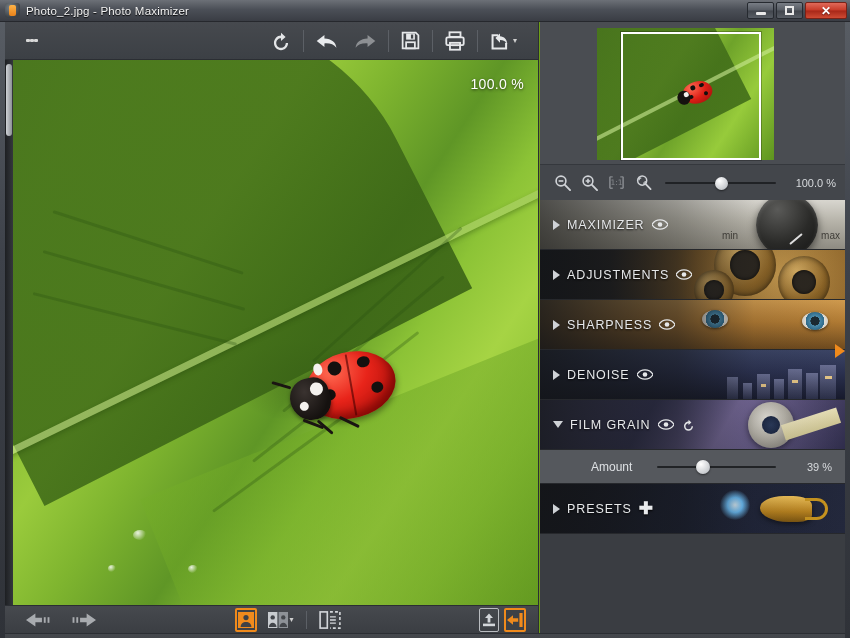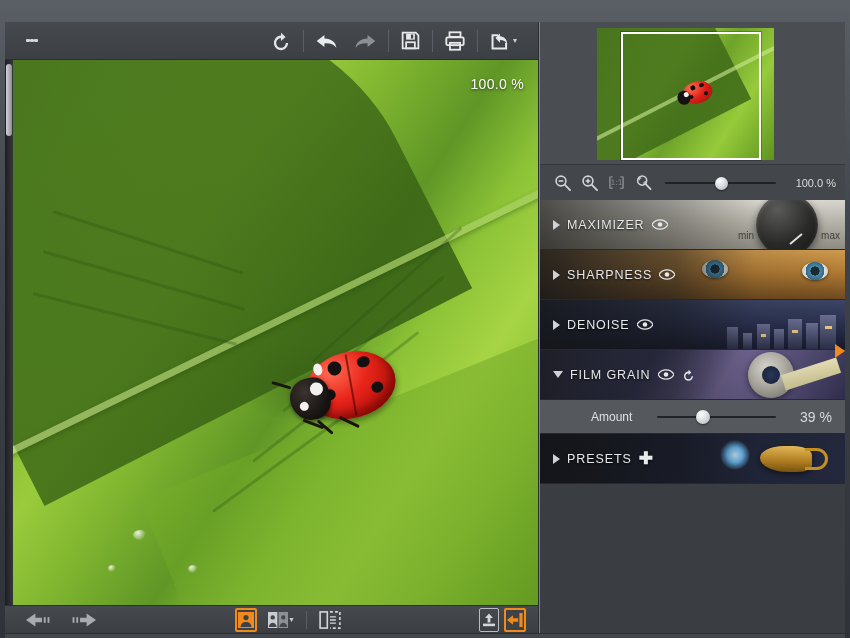"Photo_2.jpg - Photo Maximizer" div.titlebar { html: none -> <div> <div></div> <div>Photo_2.jpg - Photo Maximizer</div> <div> <div> <span></span> </div> <div> <span></span> </div> <div> <span>✕</span> </div> </div> </div> }
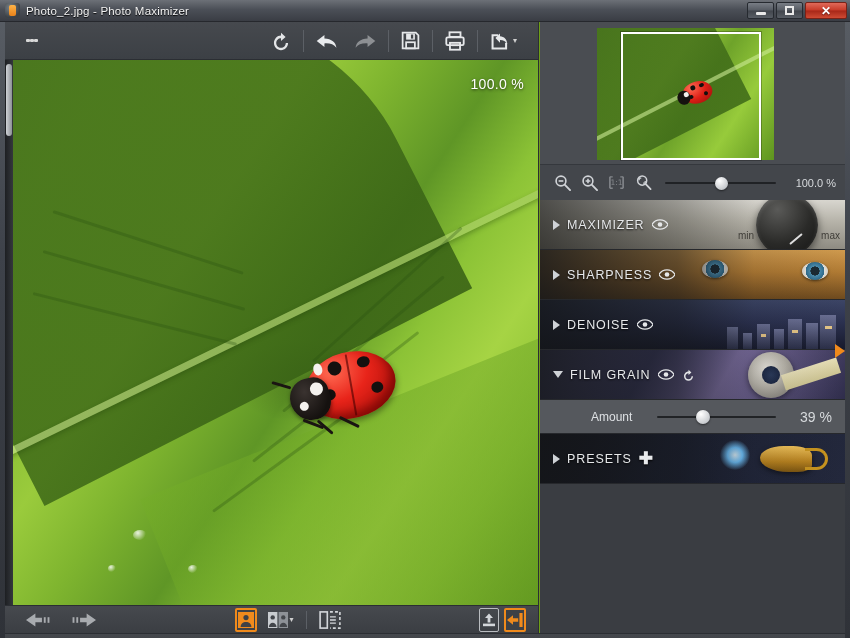"min" span.minmax { right: 92px -> 108px }
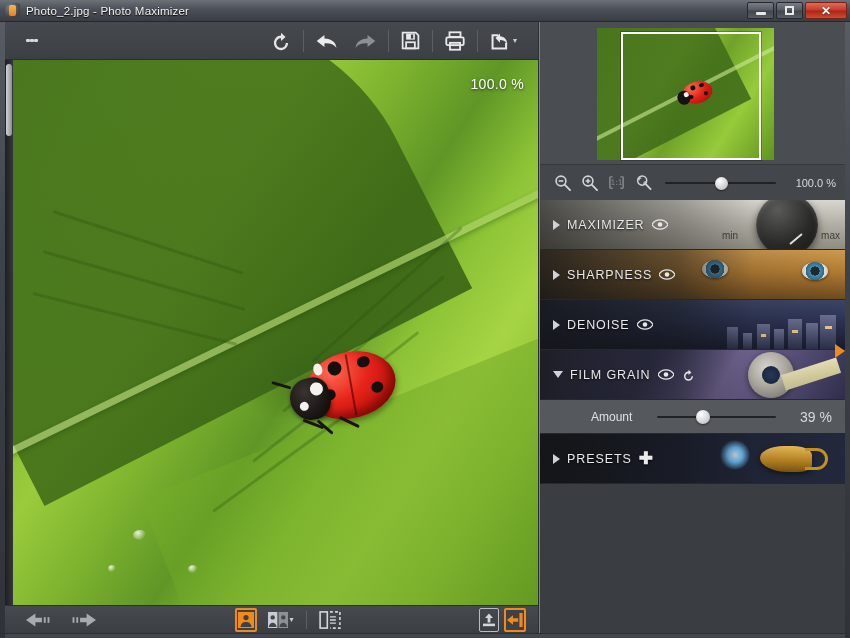"ADJUSTMENTS" div.acc-item { html: none -> <div> <div> <div></div> <div></div> <div></div> </div> <div></div> <div> <span></span> <span>ADJUSTMENTS</span> <svg> <path></path> <circle></circle> </svg> </div> </div> }
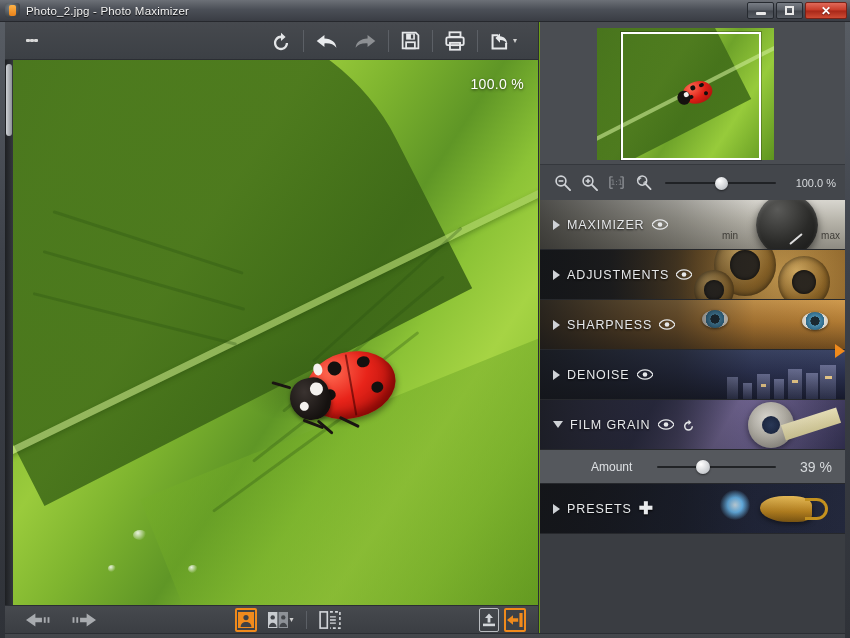"39 %" .aval { font-size: 14px -> 11px }
